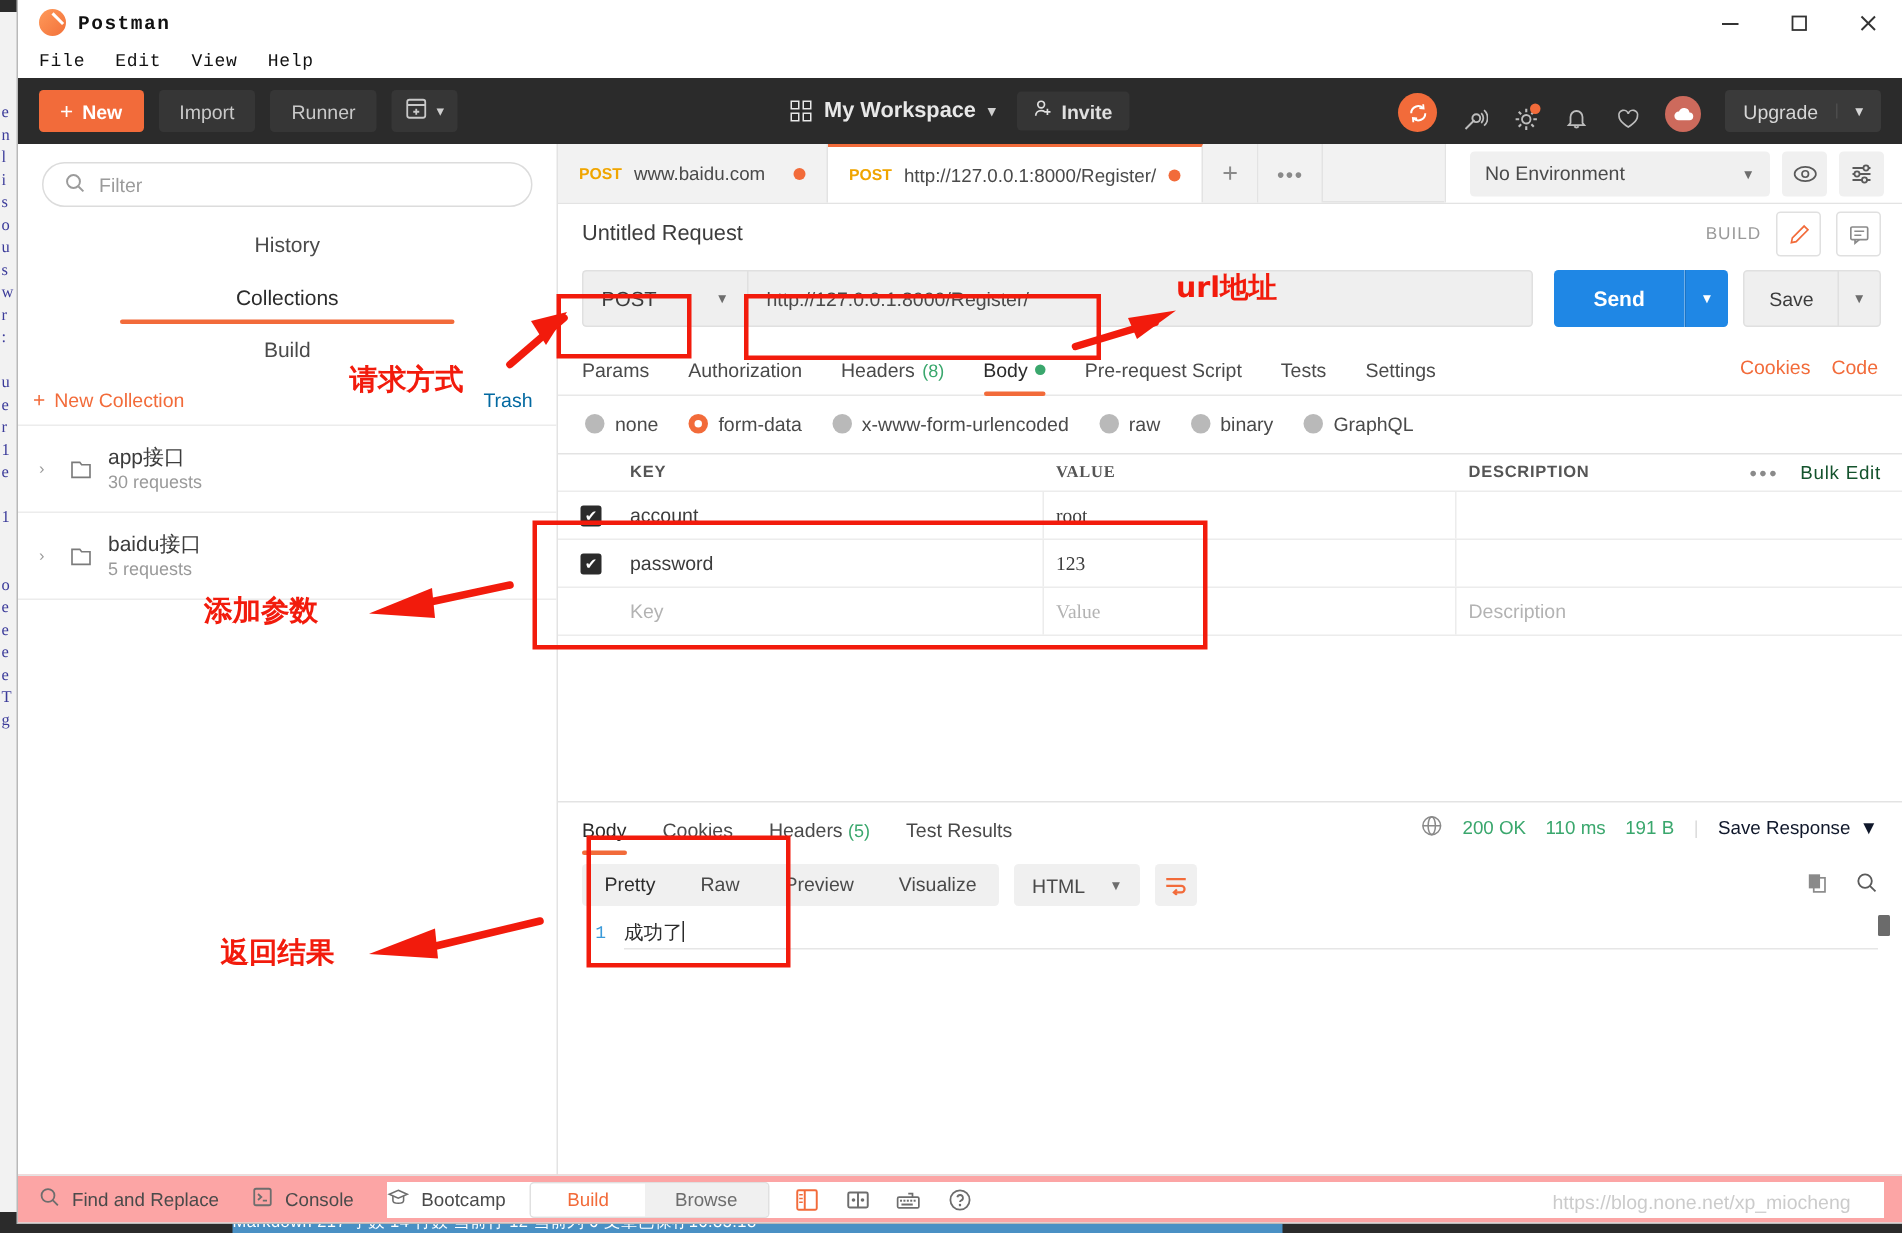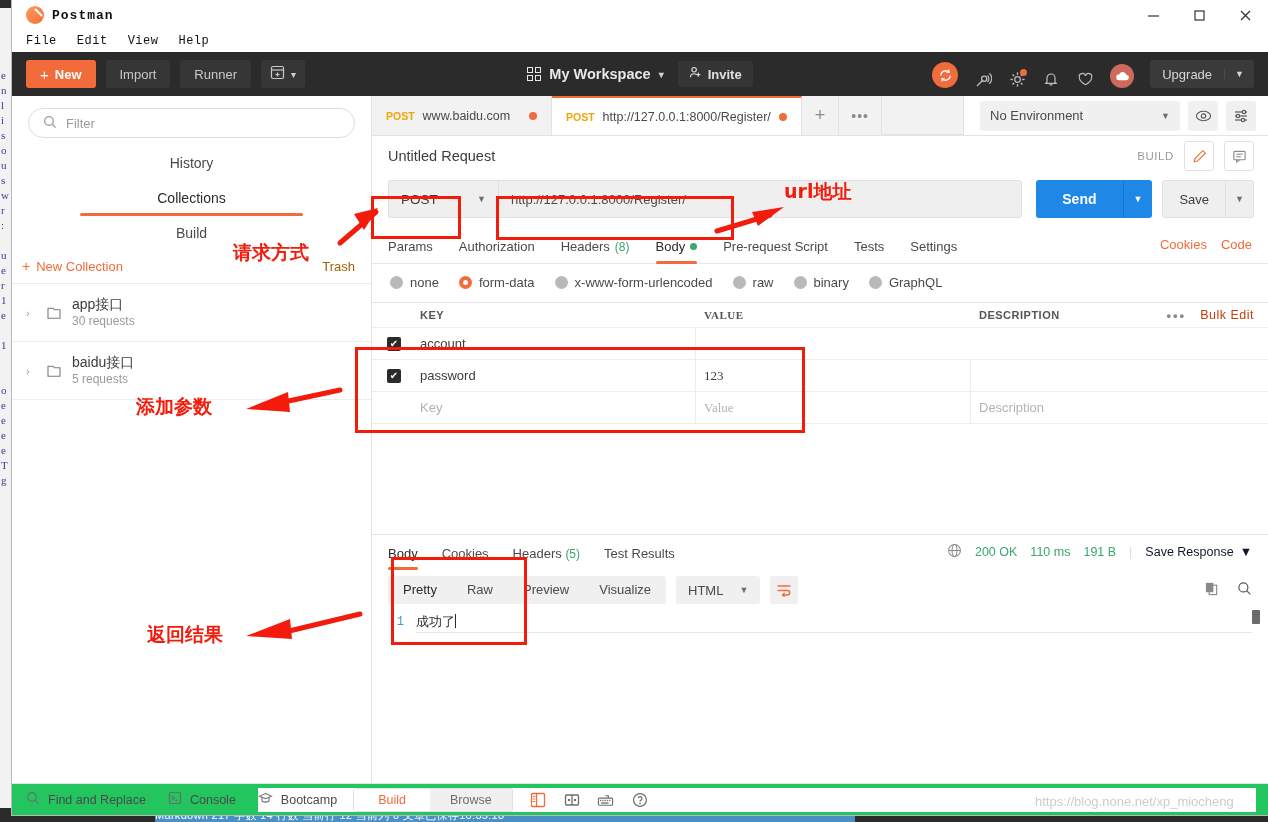"Trash" .trash { color: #a16207 -> #0369a1 }
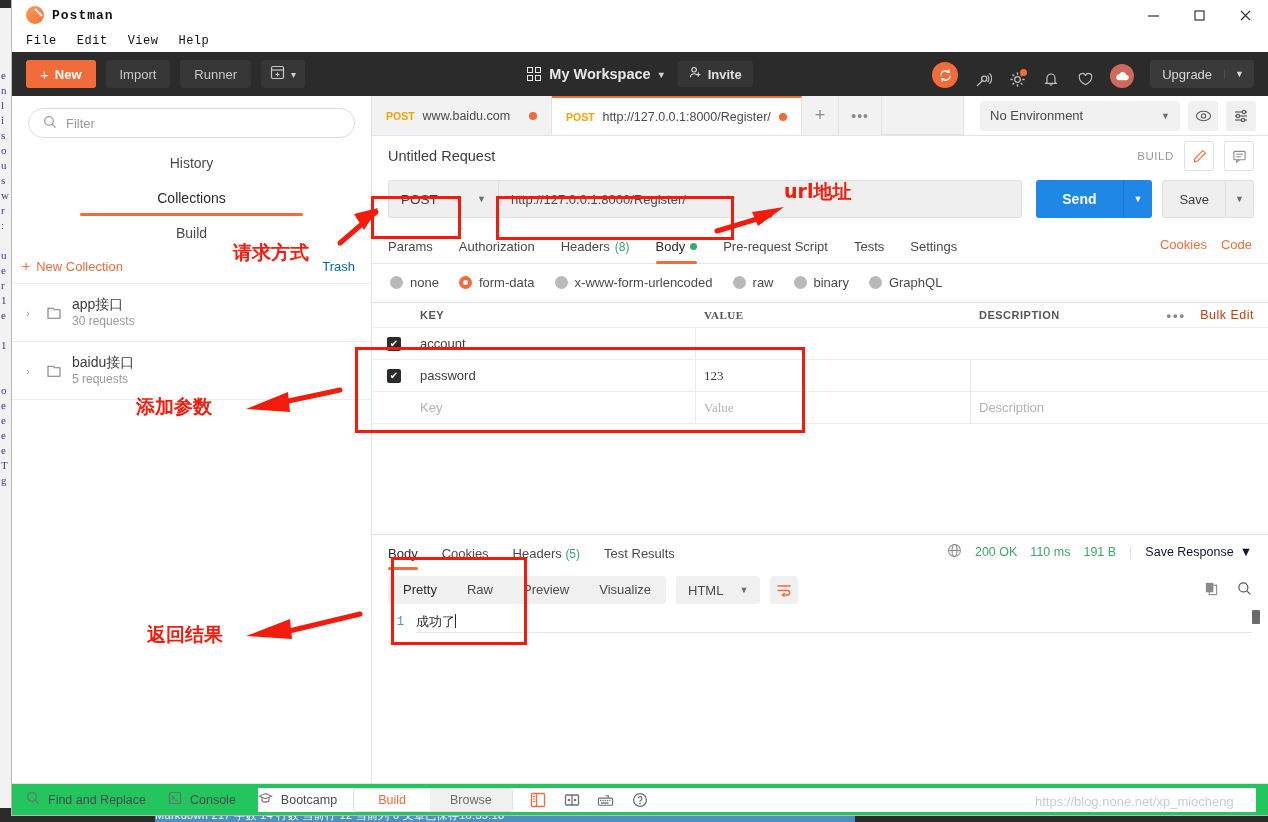"Bulk Edit" .hdr-right .bulk { color: #c2410c -> #14532d }
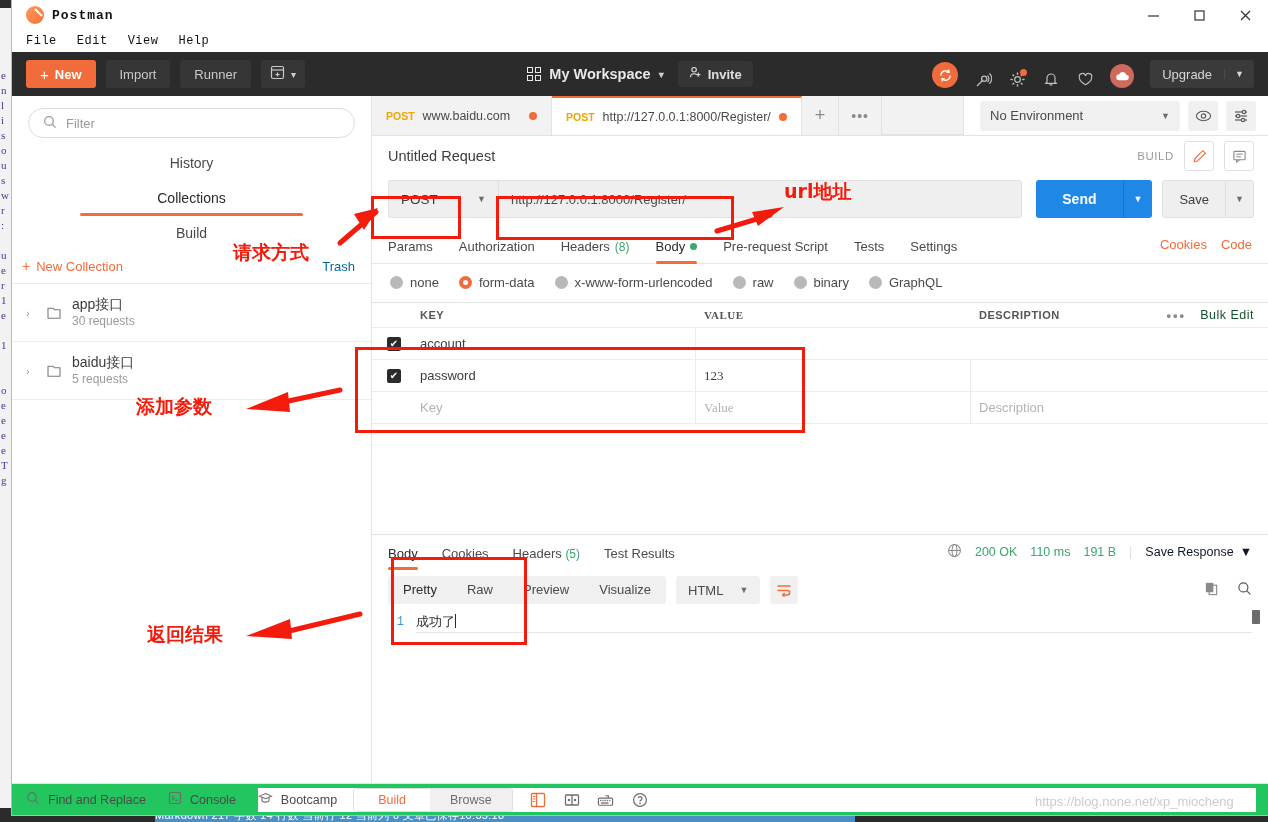"root" div.c-val { html: none -> <div>root</div> }
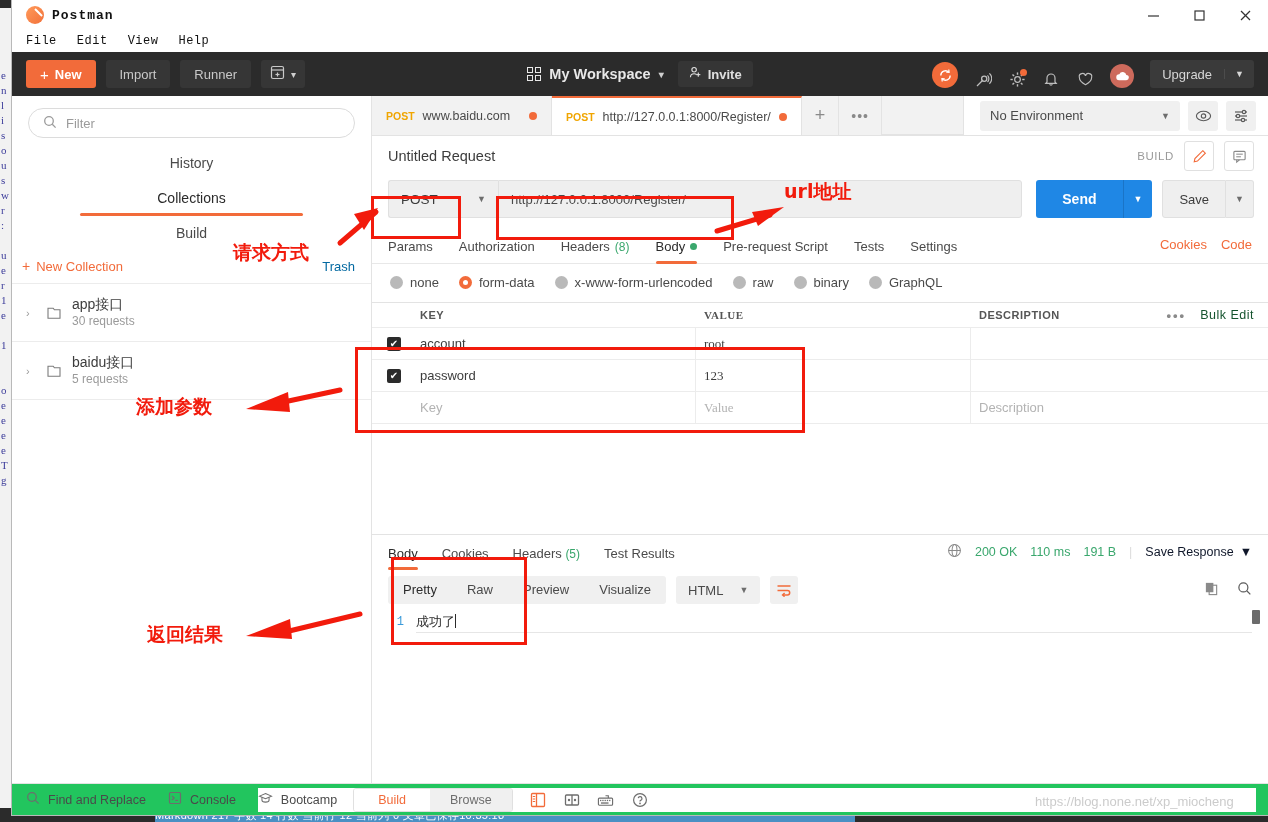"Find and Replace" .footer { background: #22c55e -> #fca5a5 }
